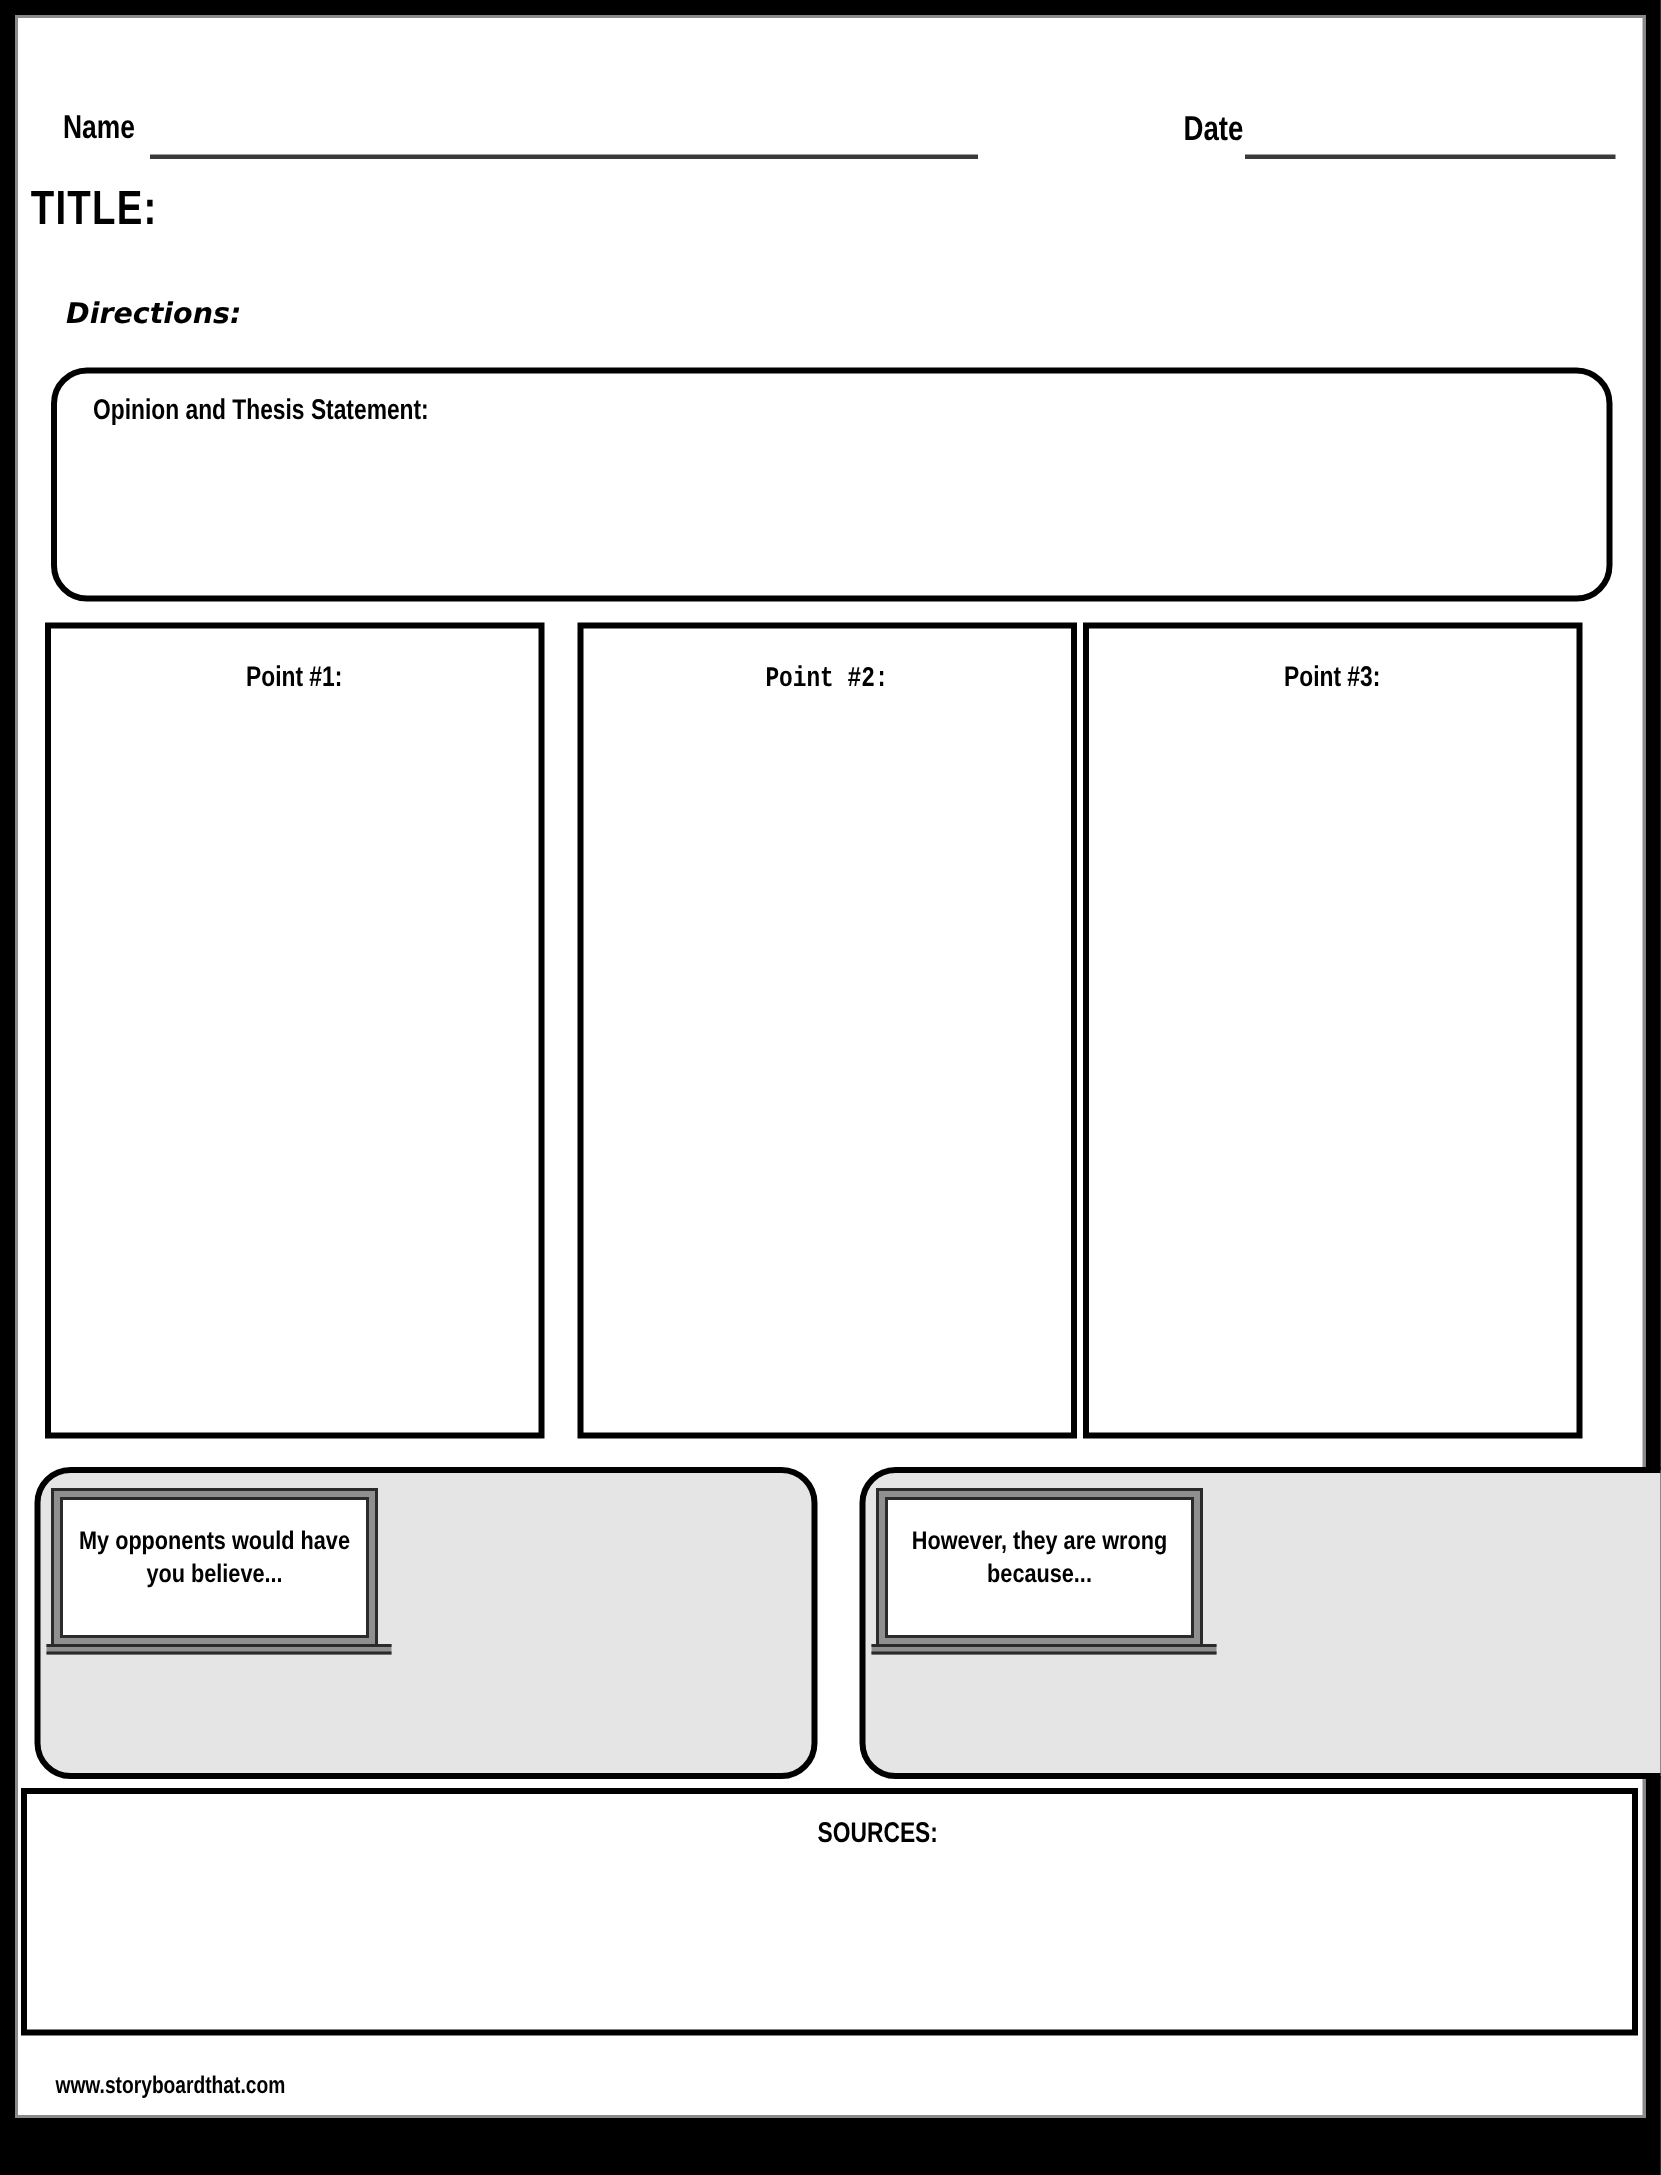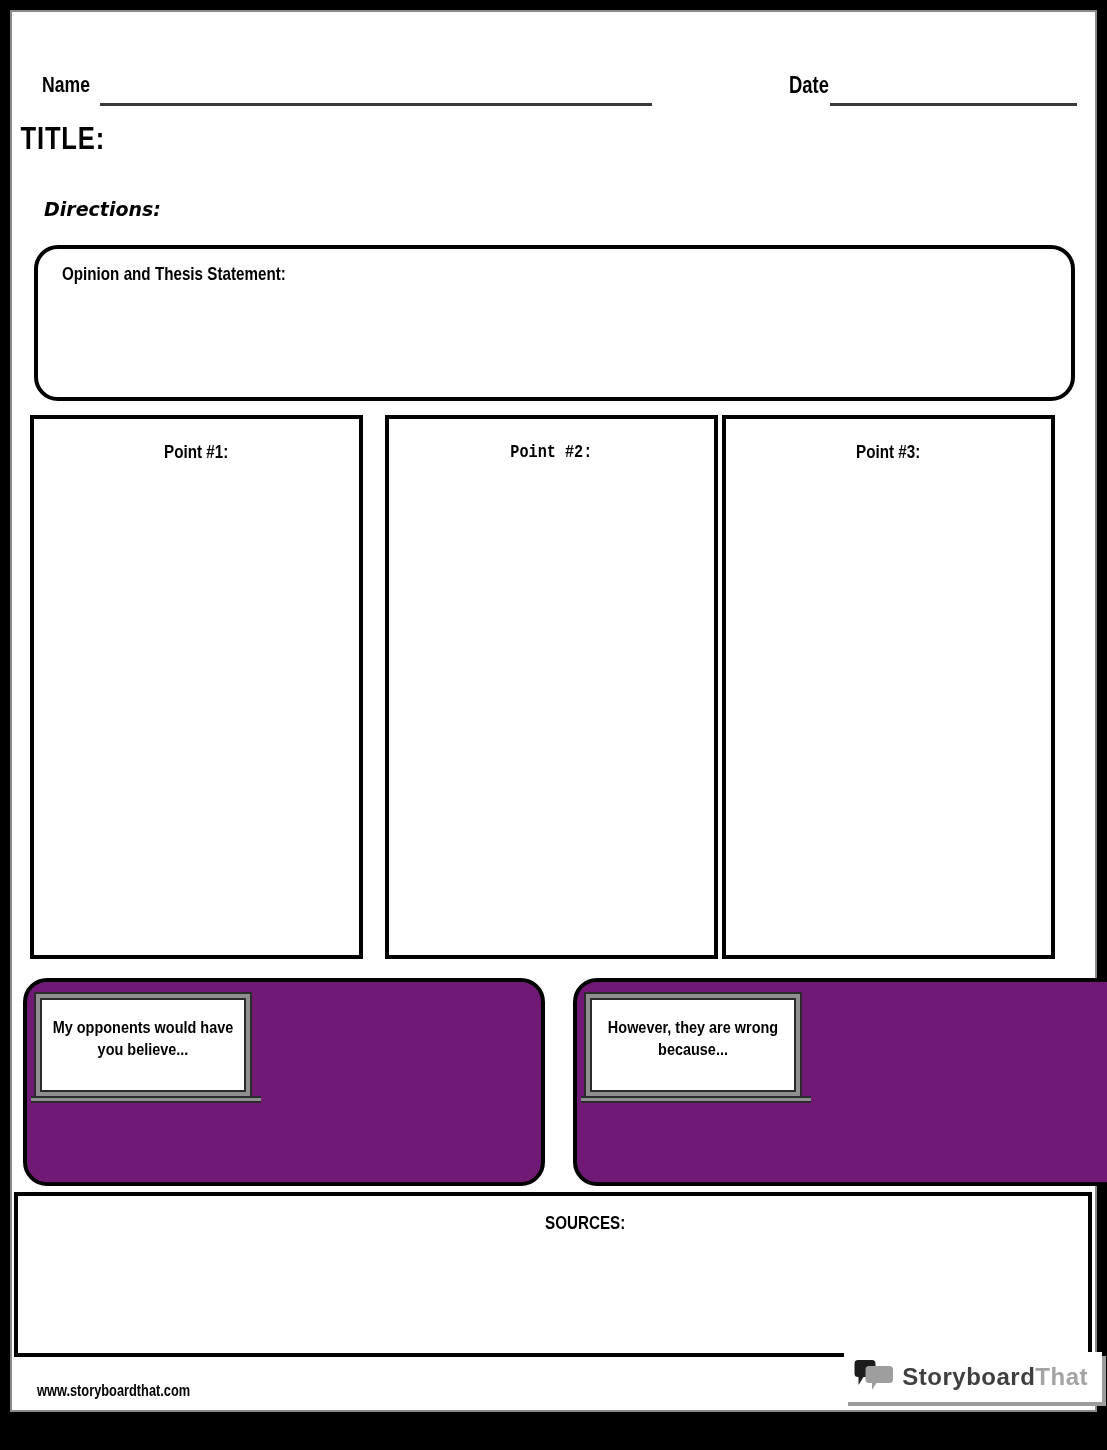"My opponents would have you" .counter-box { background: #701a75 -> #e5e5e5 }
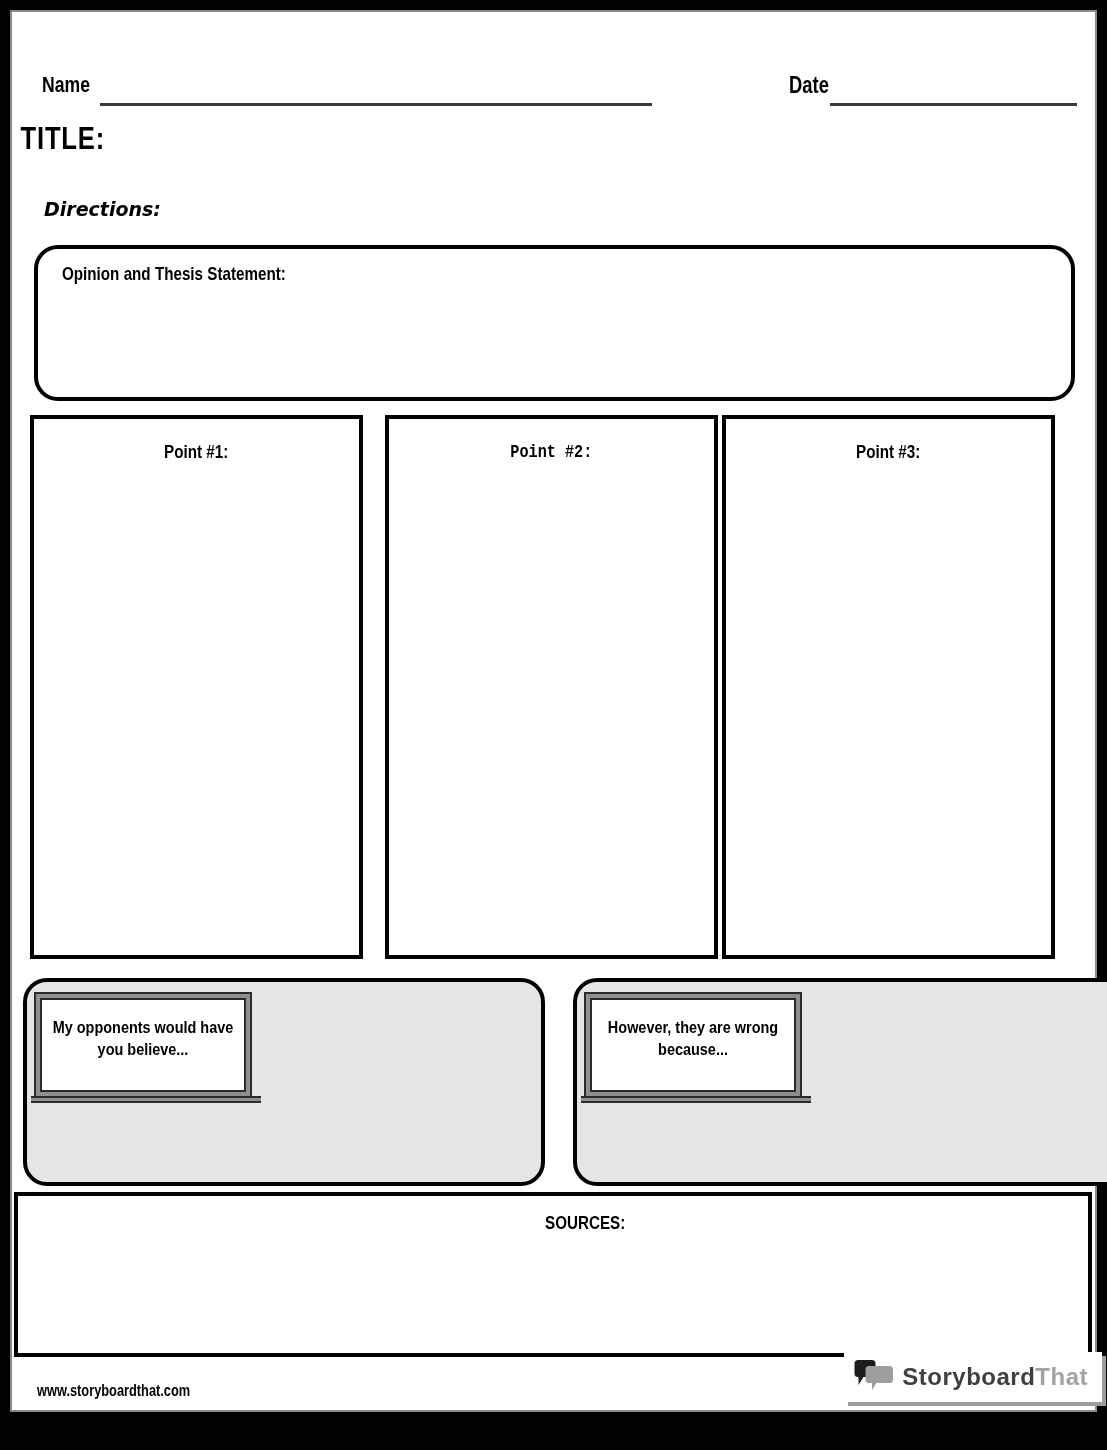"StoryboardThat" div.logo-box { html: <div> <svg> <path></path> <path></path> </svg> <span><span>Storyboard</span><span>That</span></span> </div> -> none }
